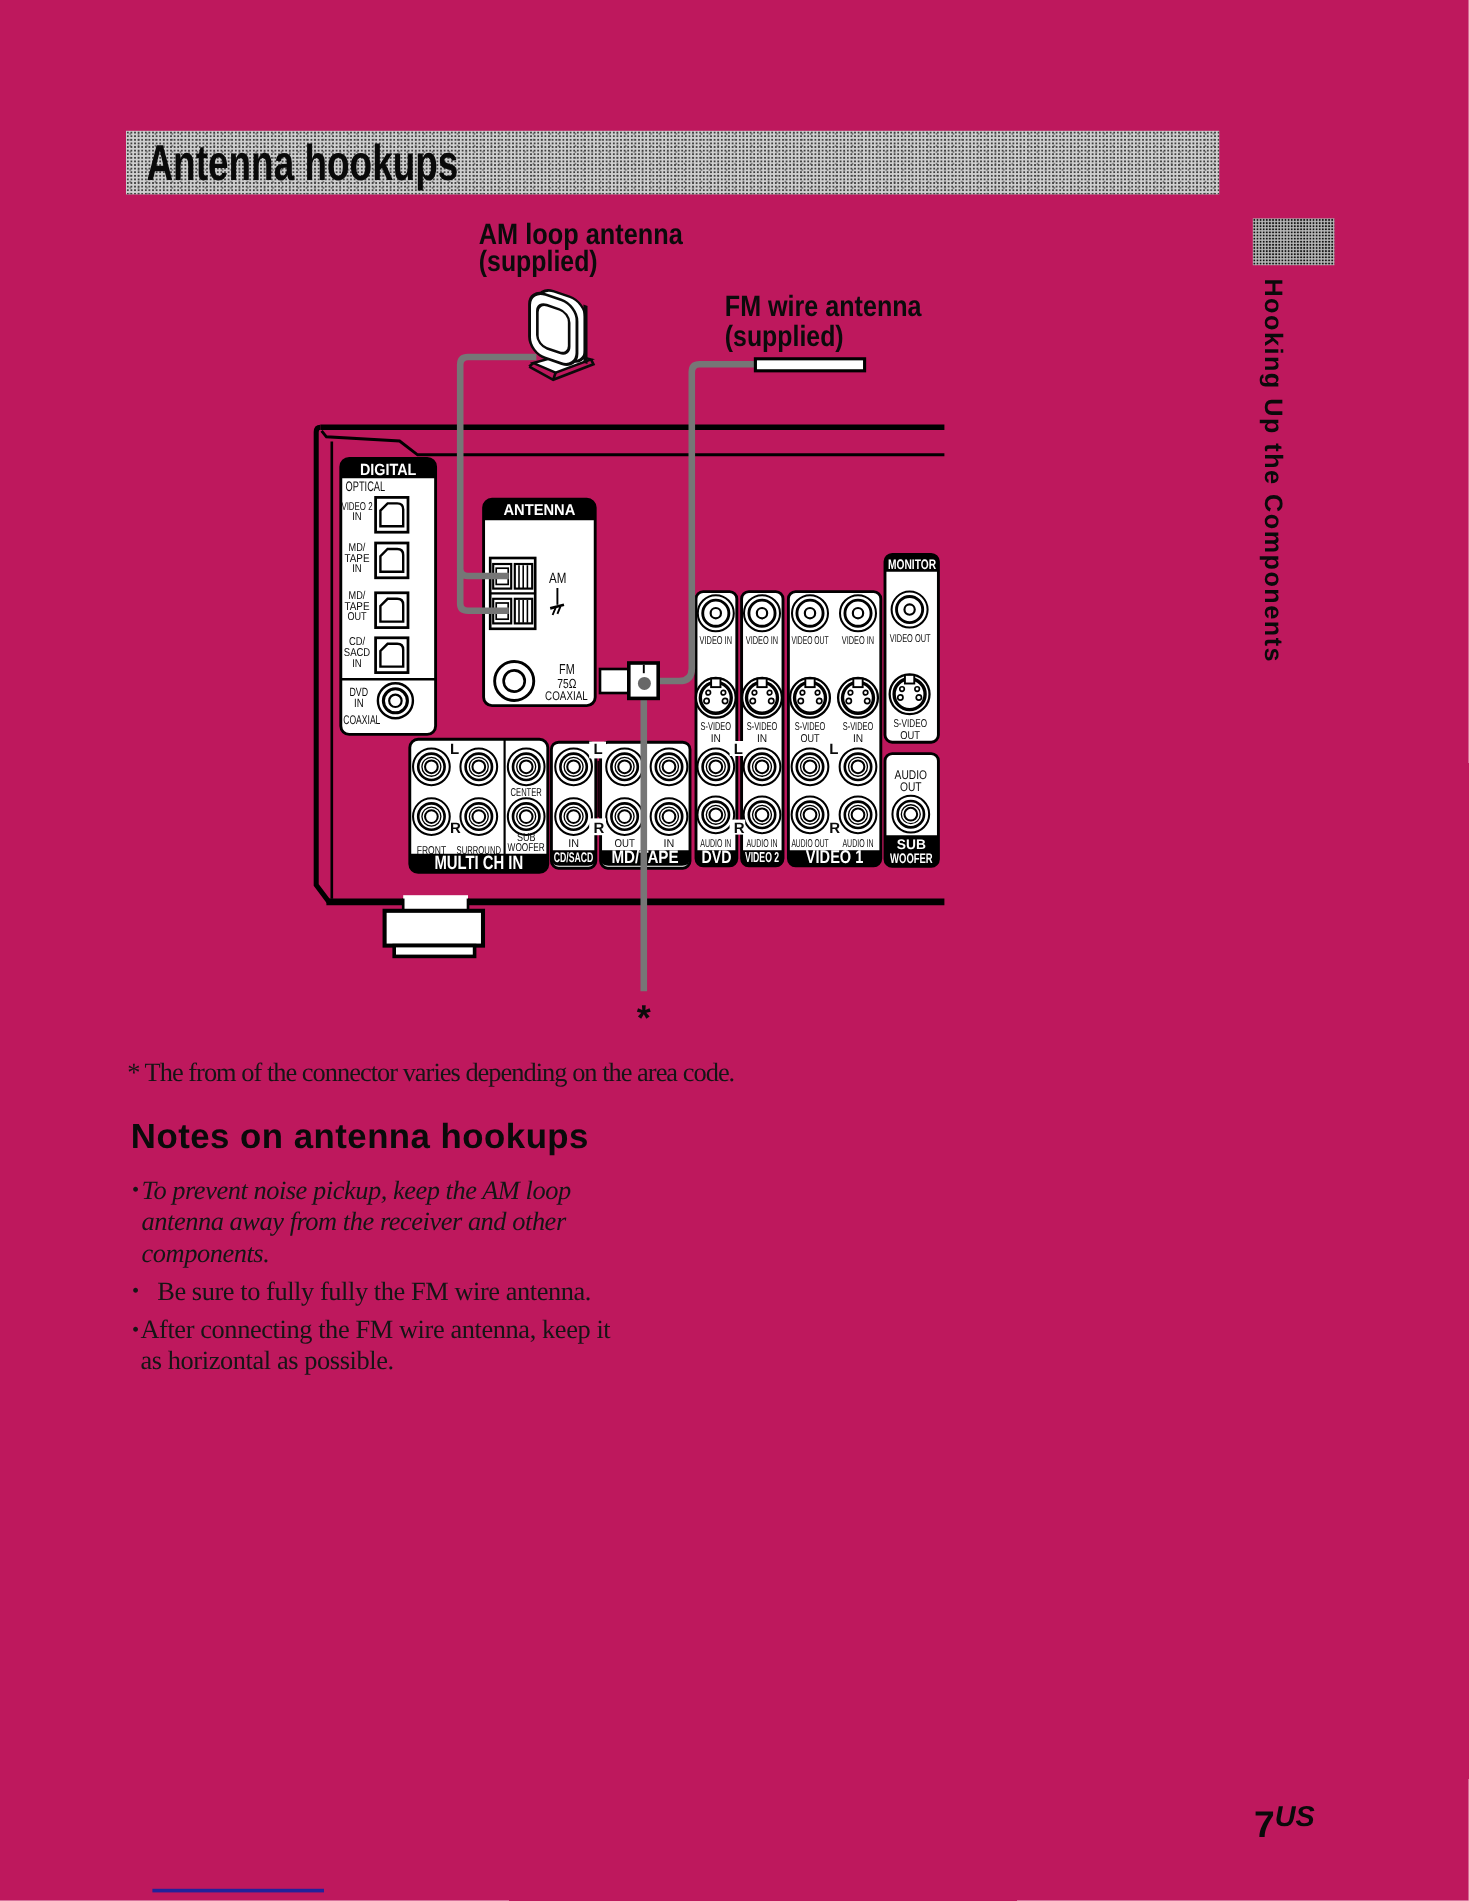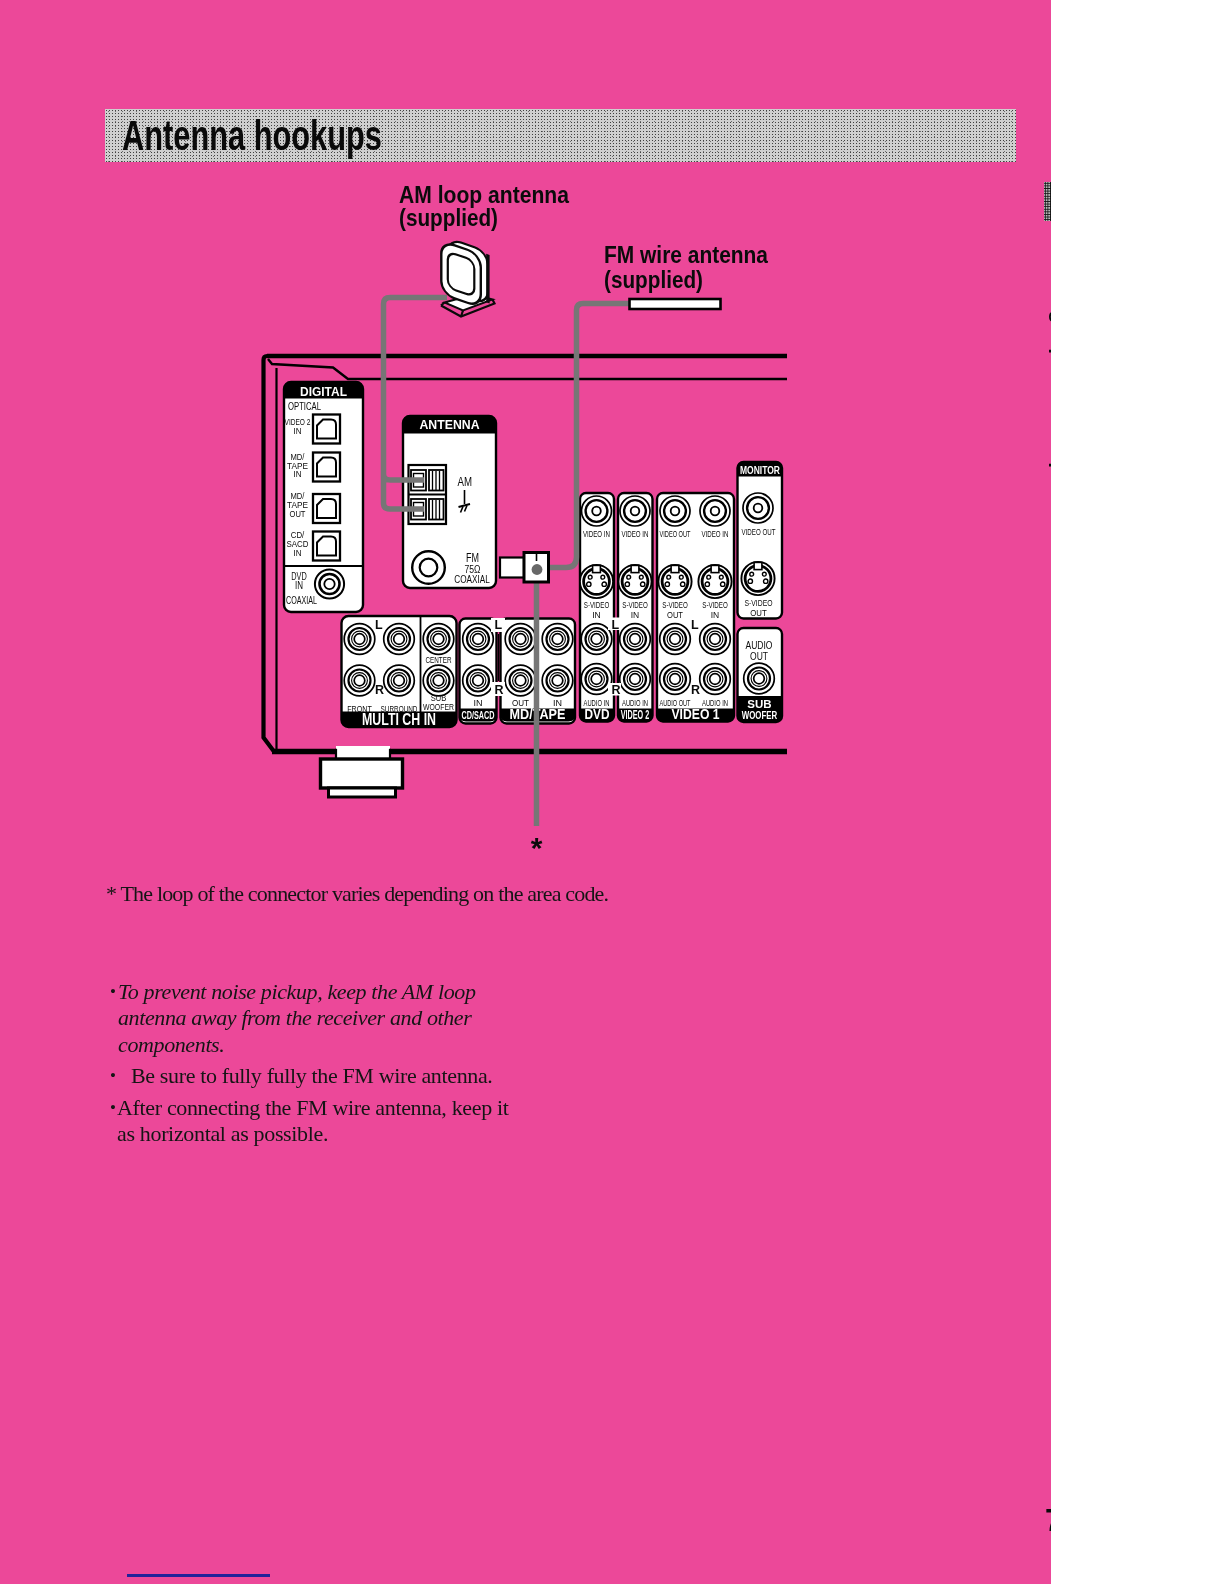"Antenna hookups" #page { background: #ec4899 -> #be185d; width: 1051px -> 1224px }
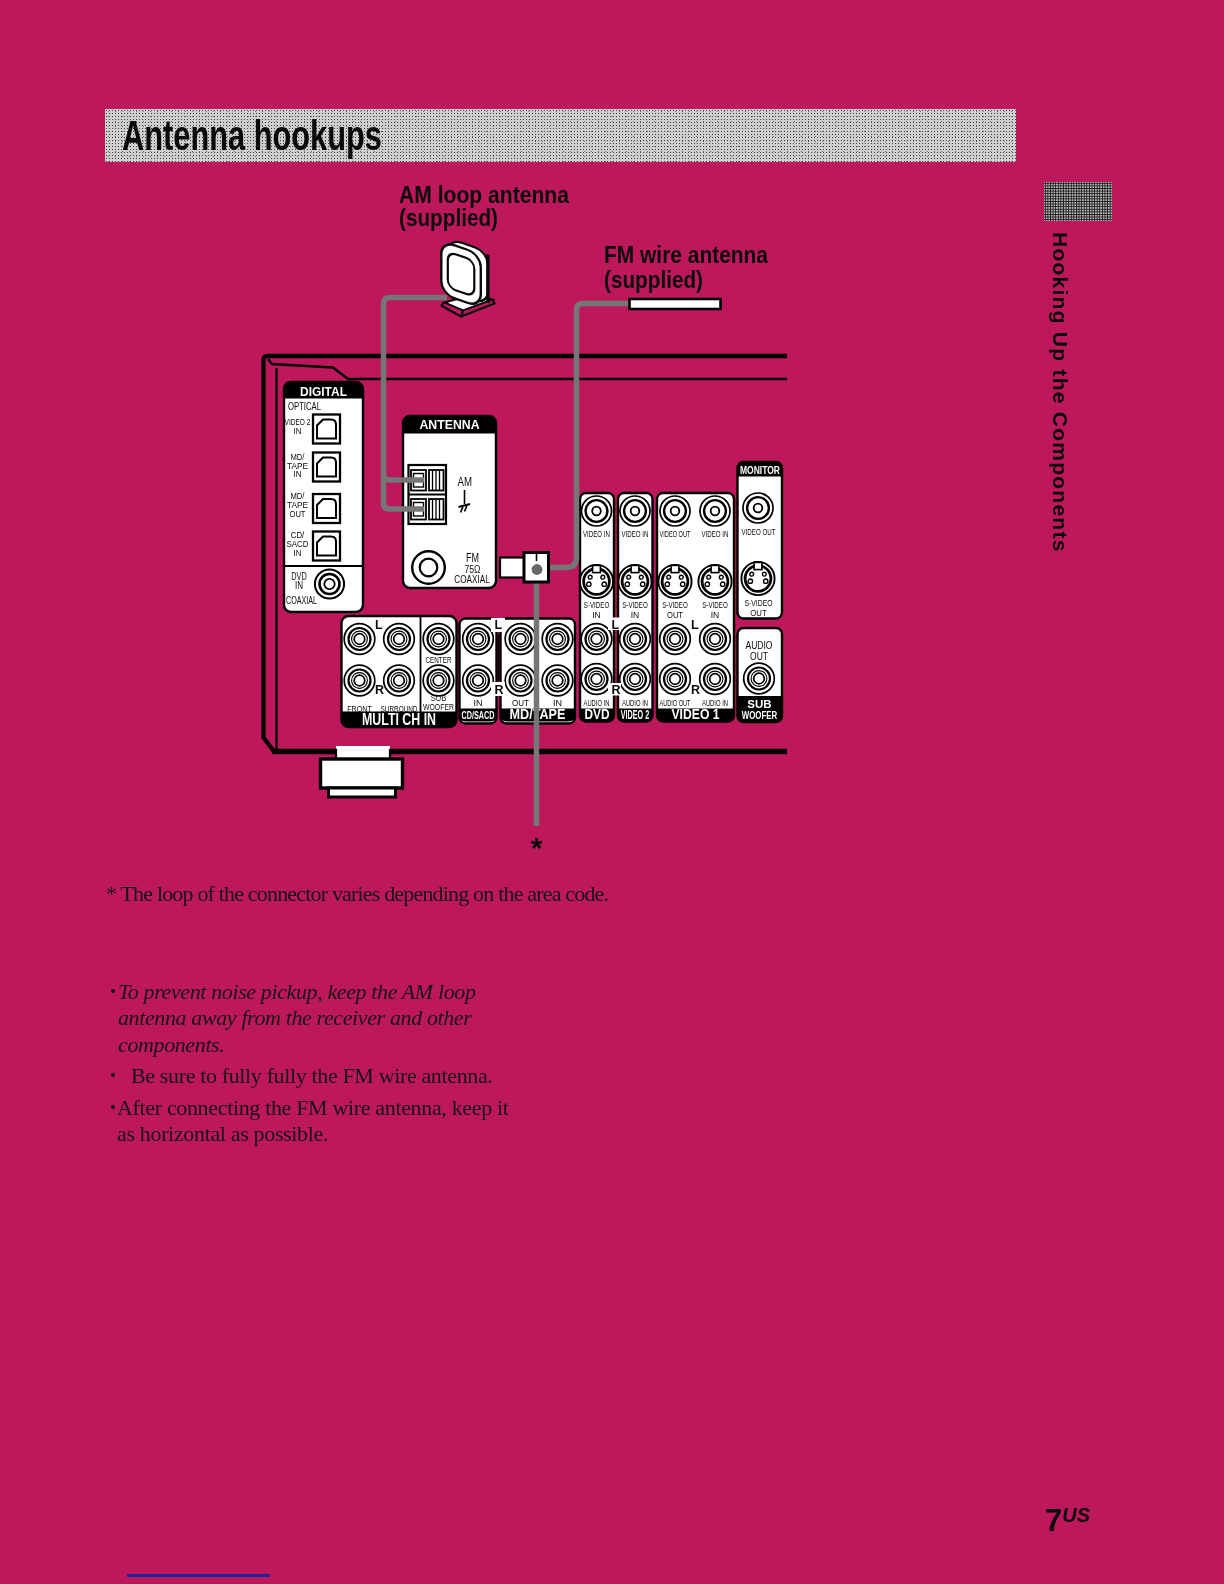"* The loop of the" div.abs { text: loop -> from }
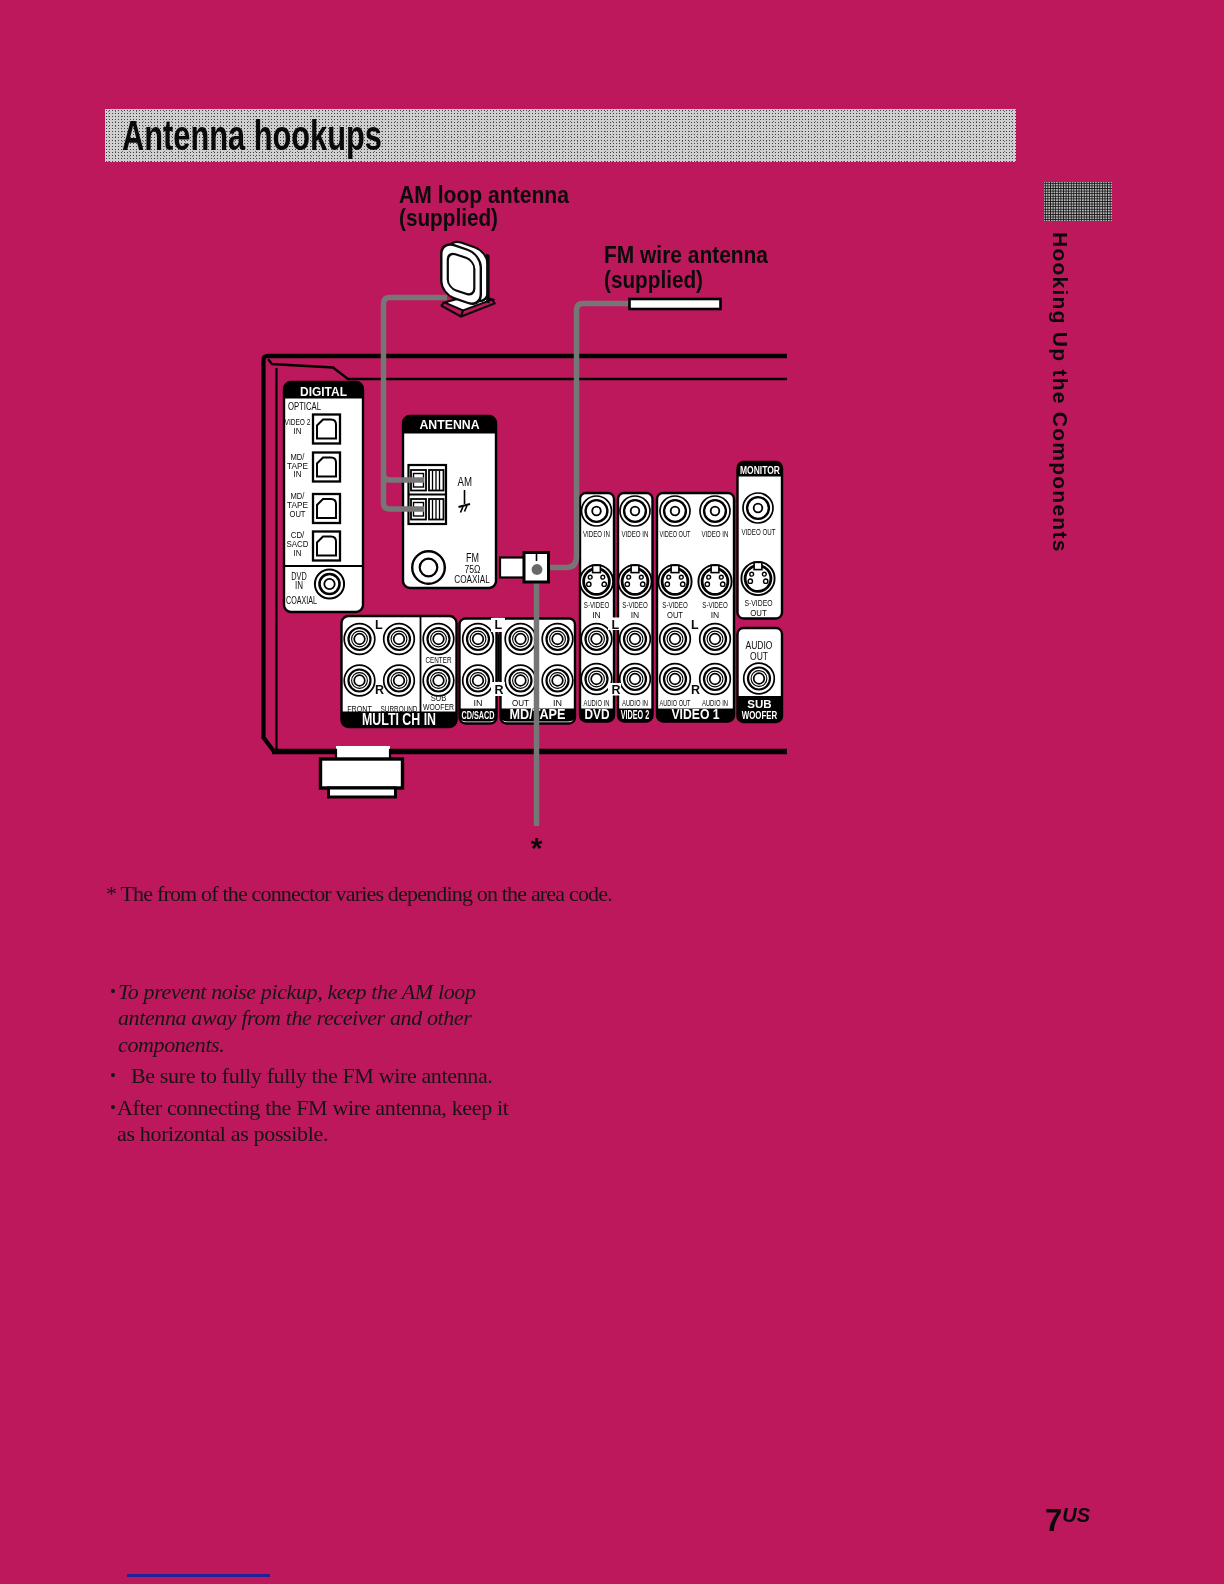"Notes on antenna hookups" div.abs { html: none -> <div>Notes on antenna hookups</div> }
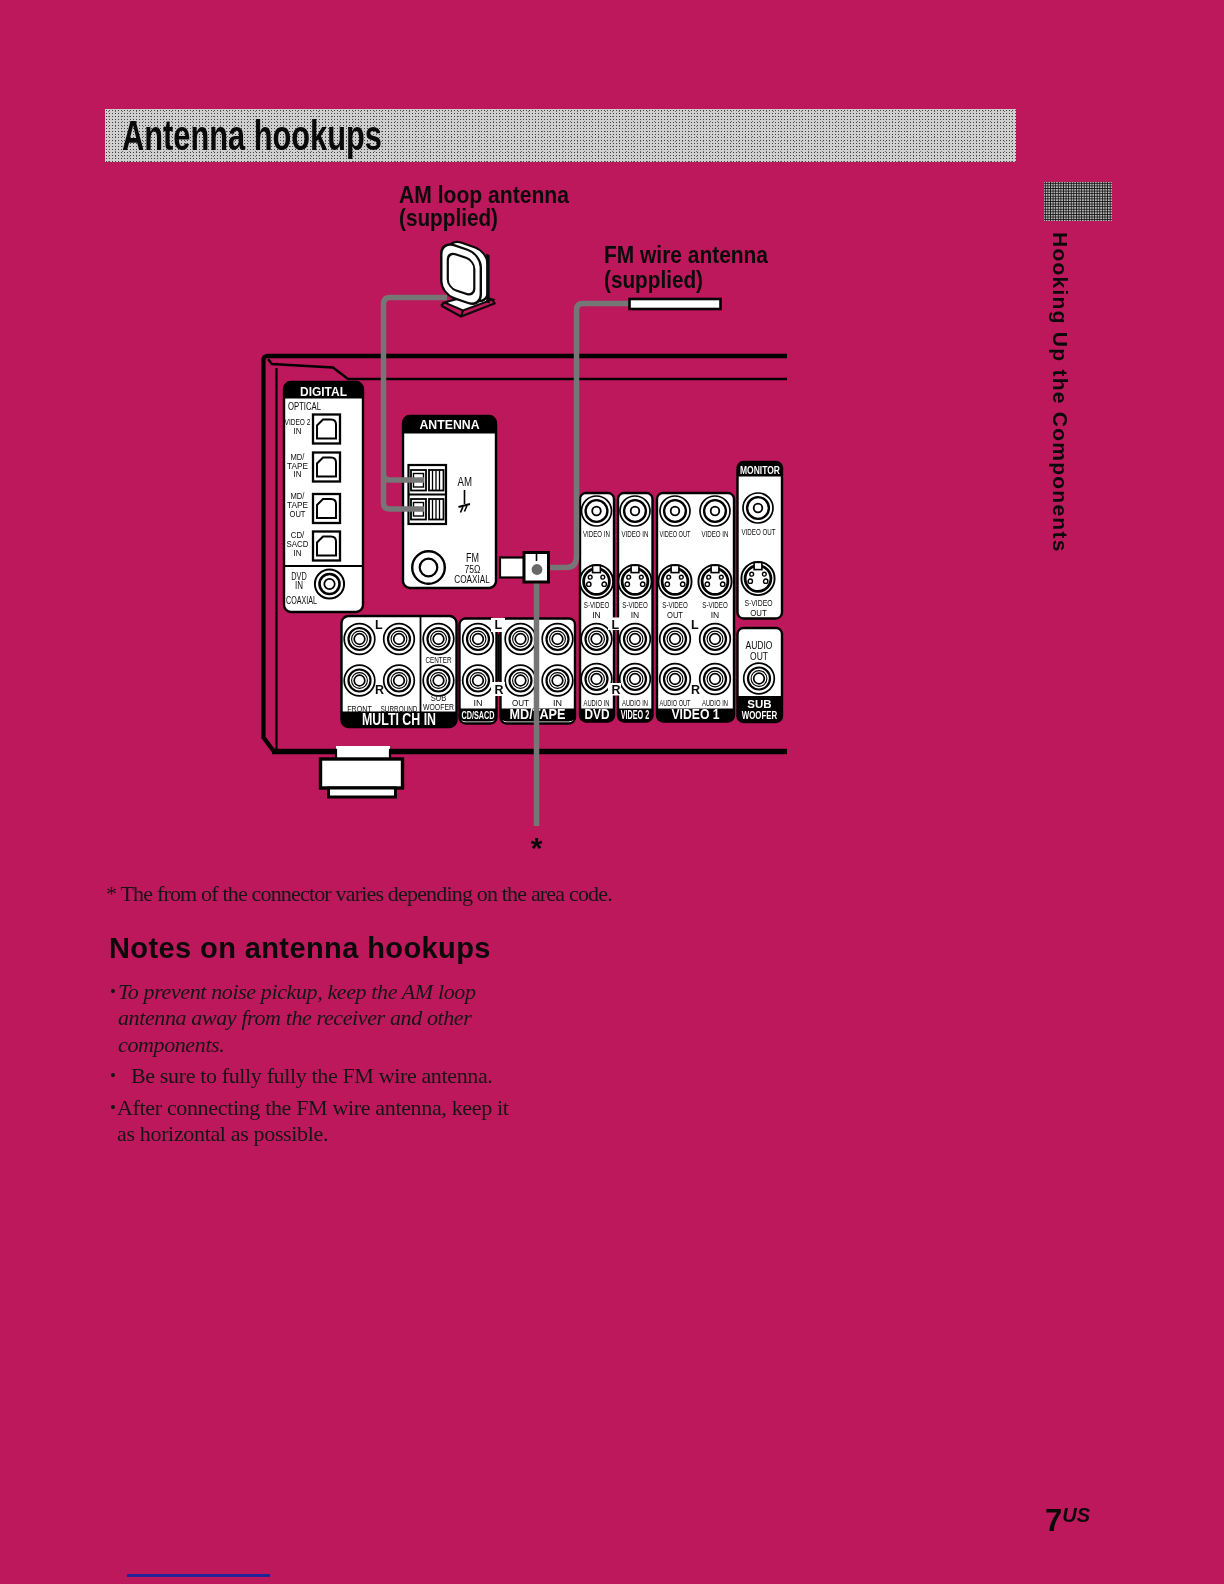"US" span { font-size: 20px -> 24px }
